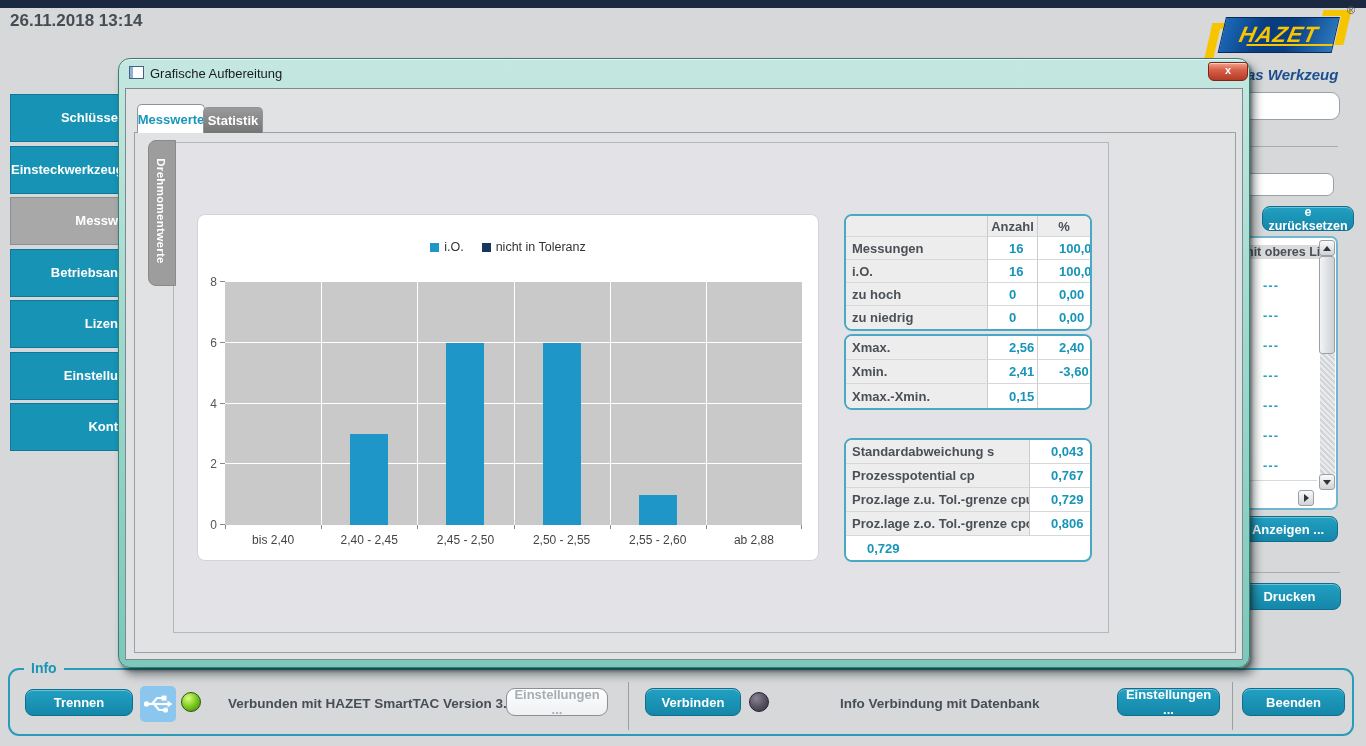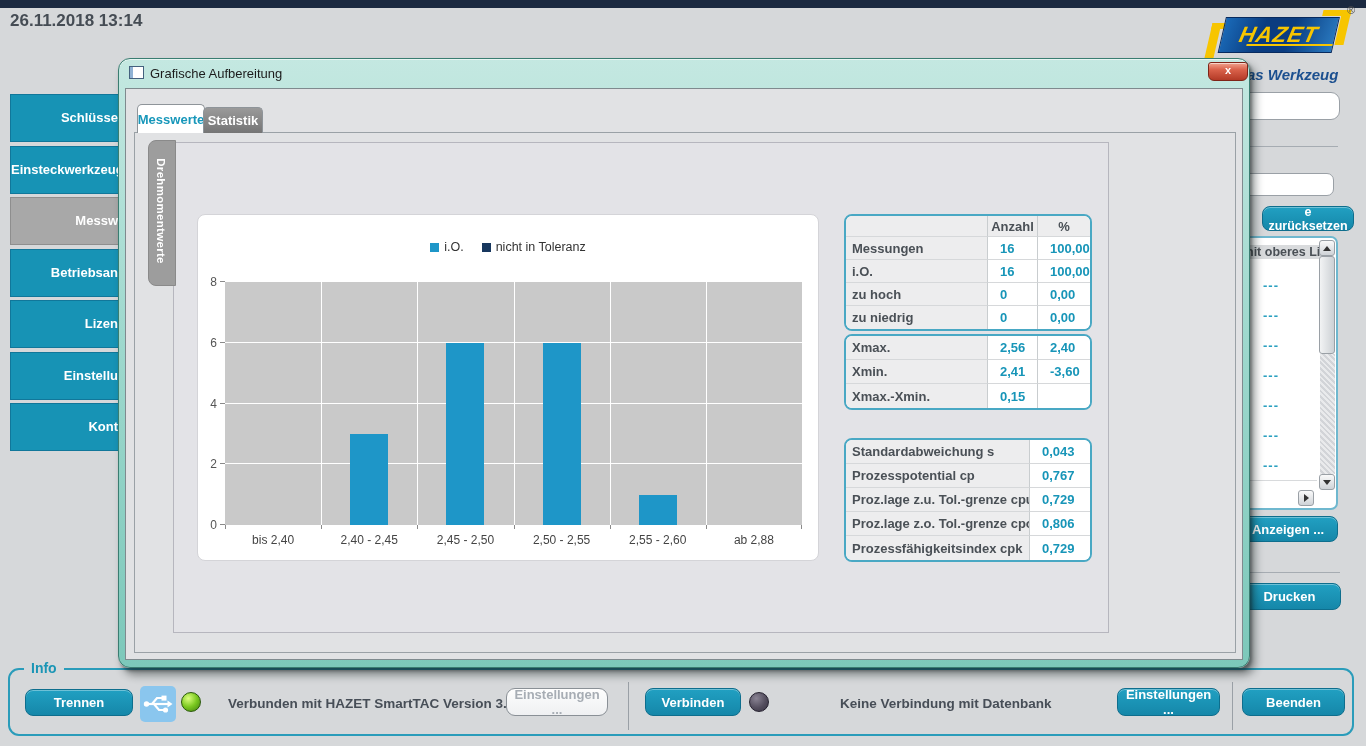"16" .tv { padding-left: 12px -> 21px }
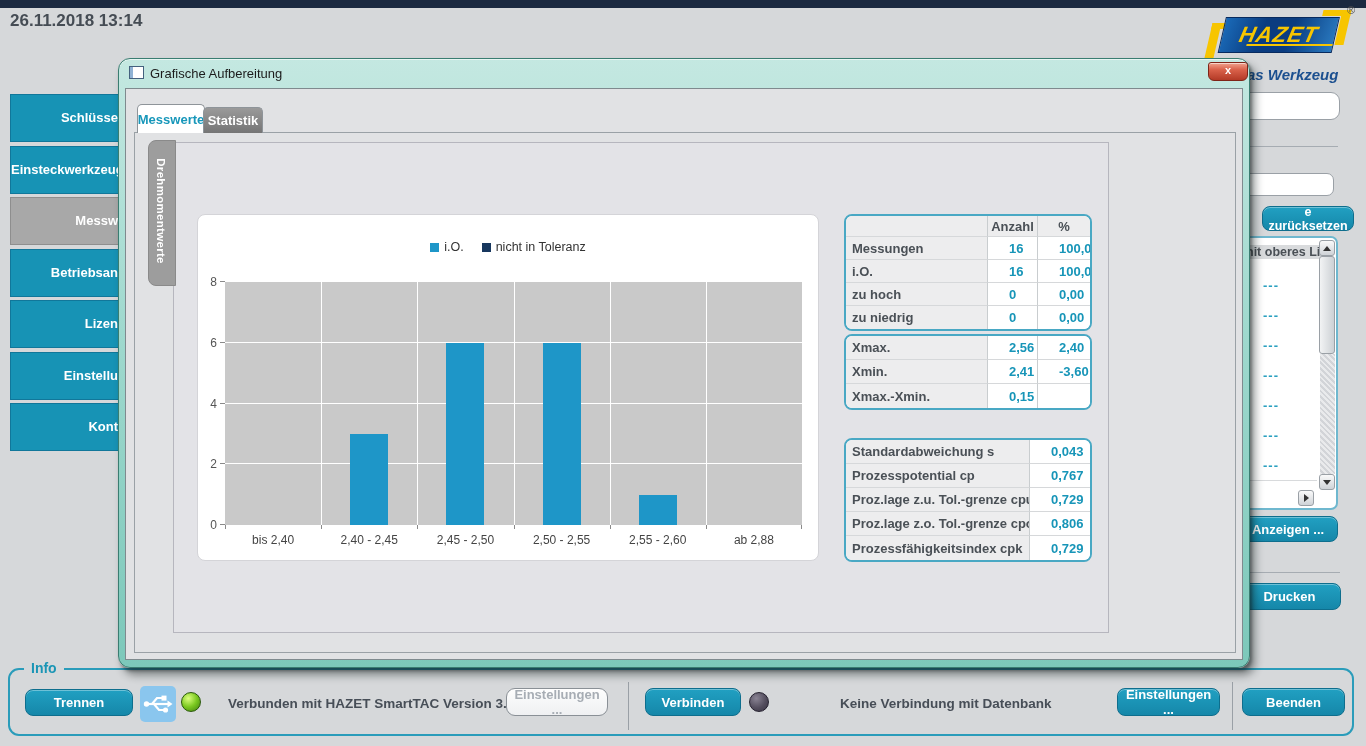"Prozessfähigkeitsindex cpk" div.tcell { html: <div>Prozessfähigkeitsindex cpk</div> -> none }
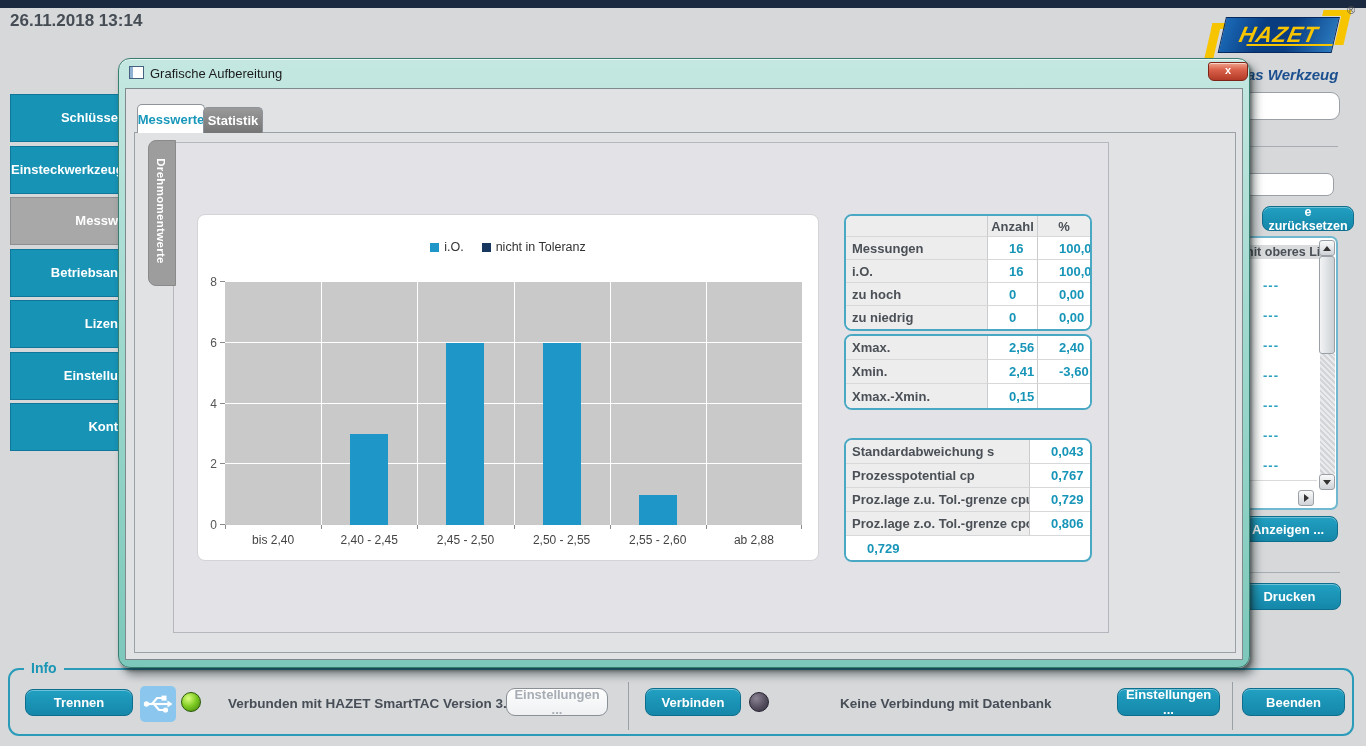"Keine Verbindung mit Datenbank" div.status-text { text: Keine -> Info }
